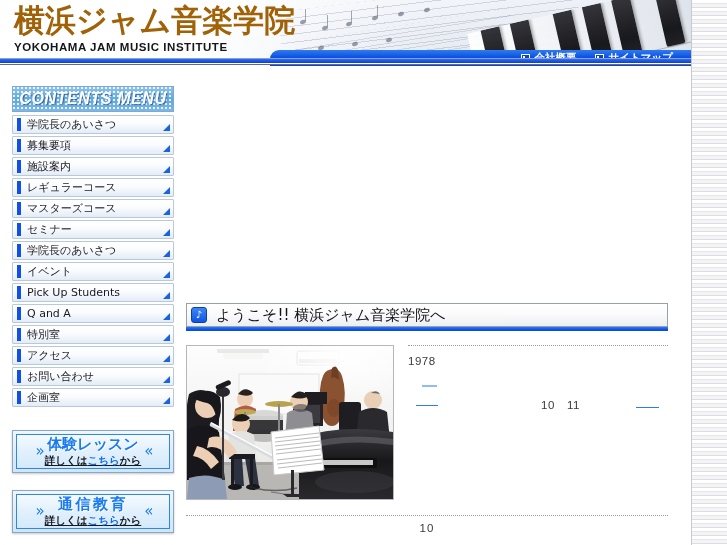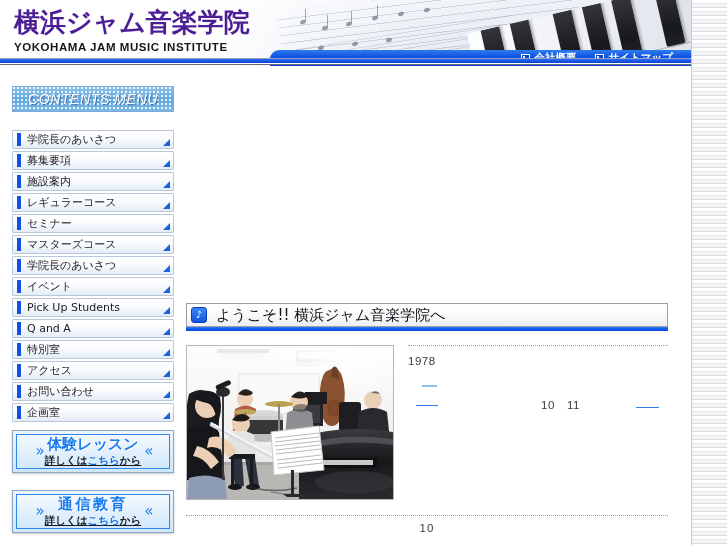"横浜ジャム音楽学院" .logo-jp { color: #4c1d95 -> #a16207; font-family: Liberation Serif, serif -> Liberation Mono, monospace; font-size: 26px -> 31px }
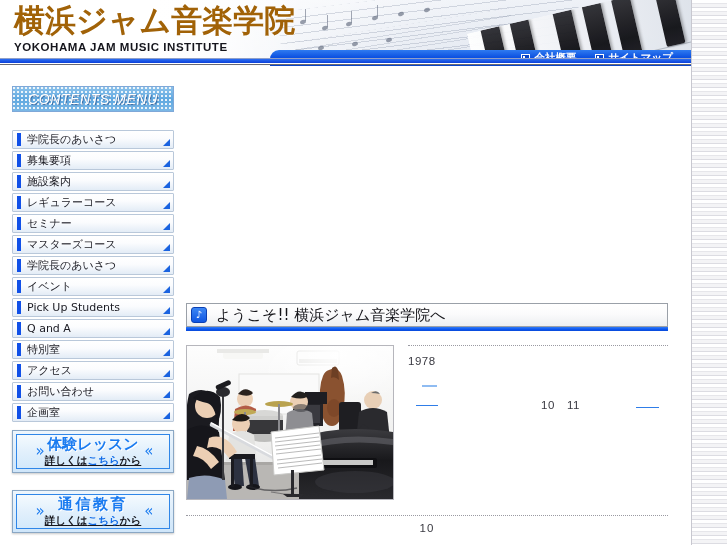"CONTENTS MENU" .menu-title span { font-size: 14px -> 16px; font-weight: normal -> bold }
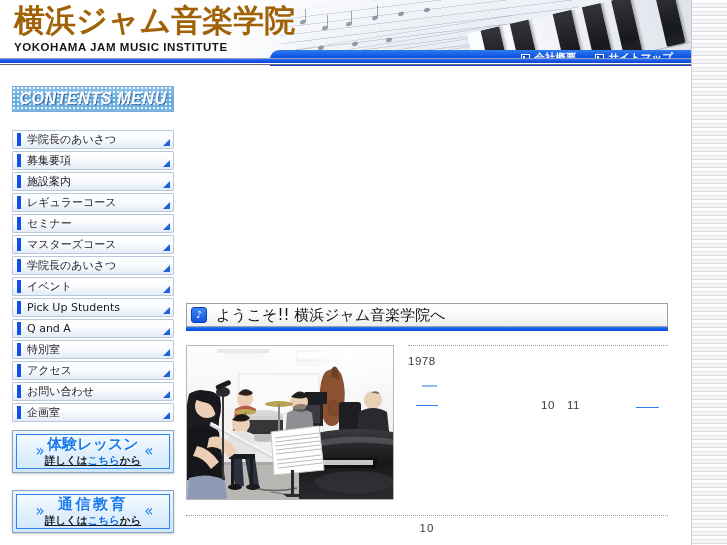"学院長のあいさつ" .menu-list { margin-top: 18px -> 3px }
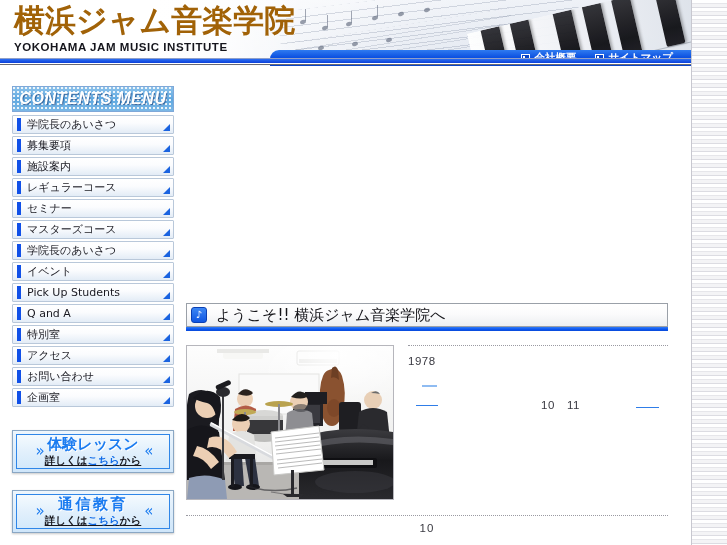"セミナー" div.menu-item { order: before "マスターズコース" -> after "マスターズコース" }
